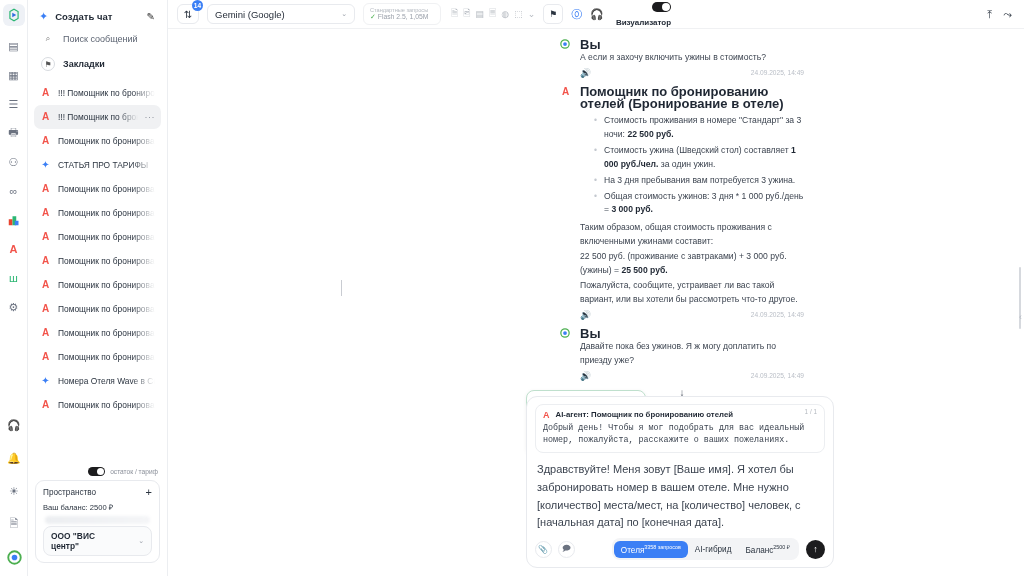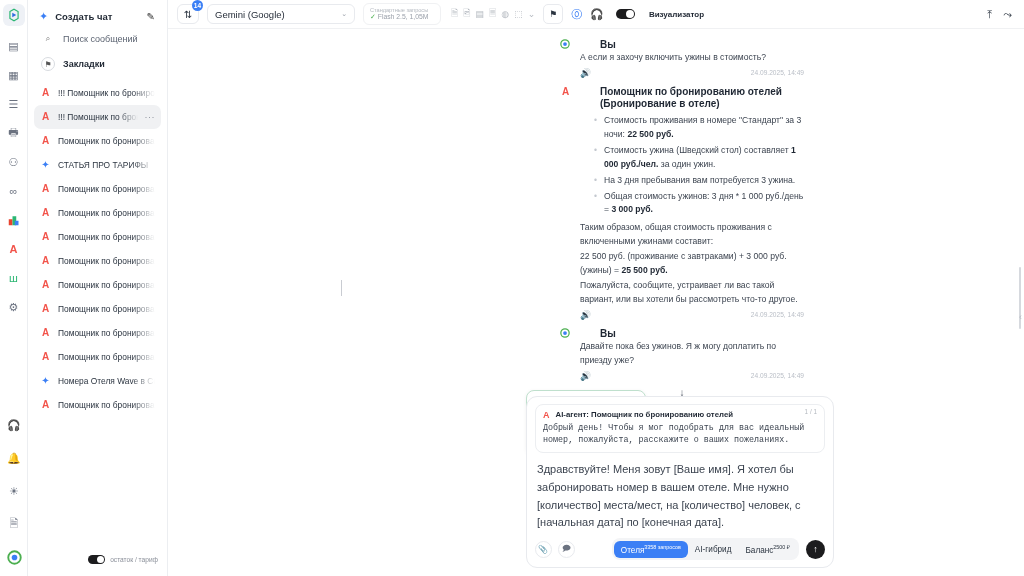"Визуализатор" .vis-wrap { flex-direction: none -> column; gap: 14px -> 6px }
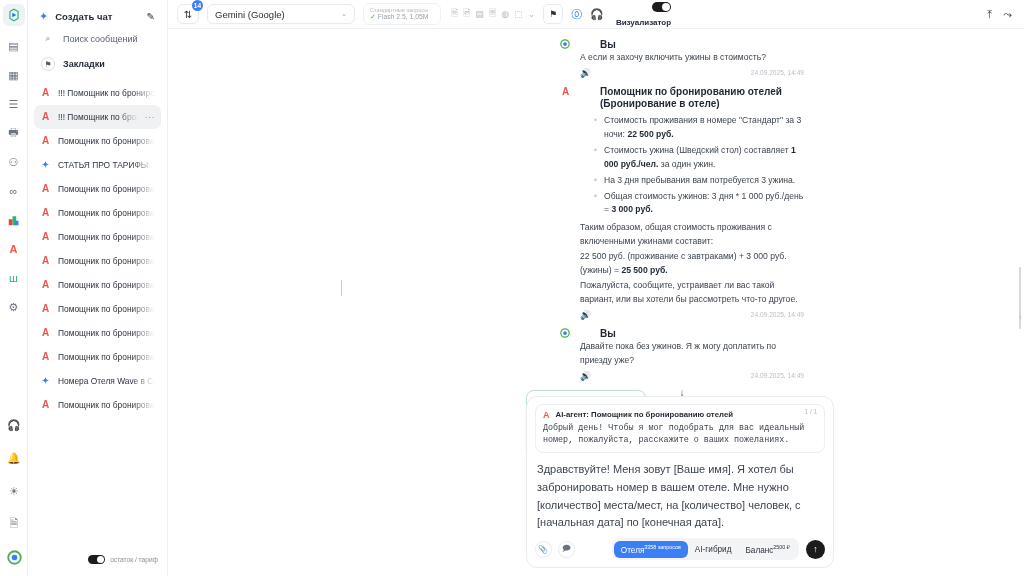"Вы" .who { font-size: 10px -> 13px; margin-left: 20px -> none }
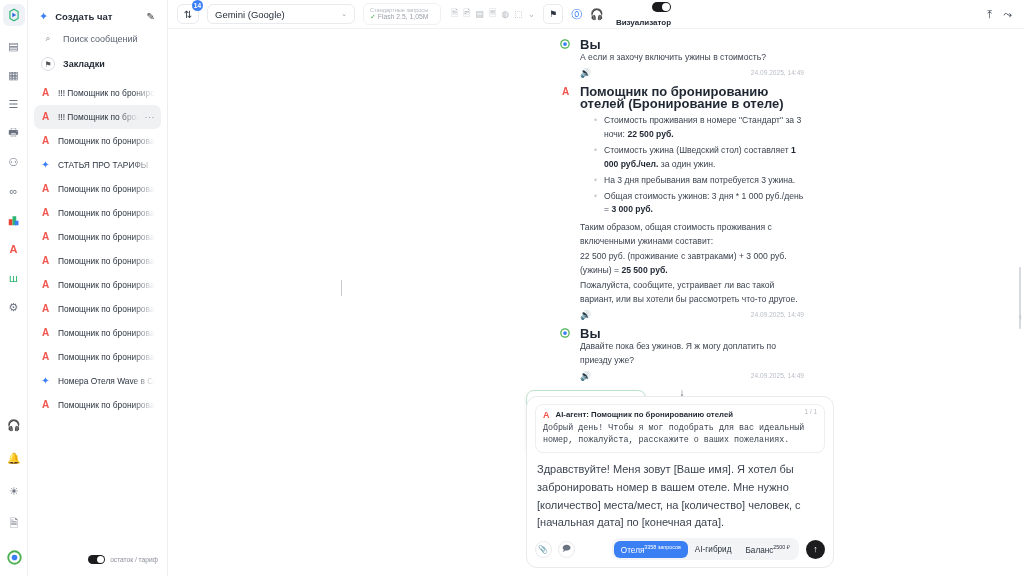"Пространство" div.card { html: none -> <div> <div> <span>Пространство</span> <span>+</span> </div> <div>Ваш баланс: 2500 ₽</div> <div></div> <div> <span>ООО "ВИС центр"</span> <span>⌄</span> </div> </div> }
